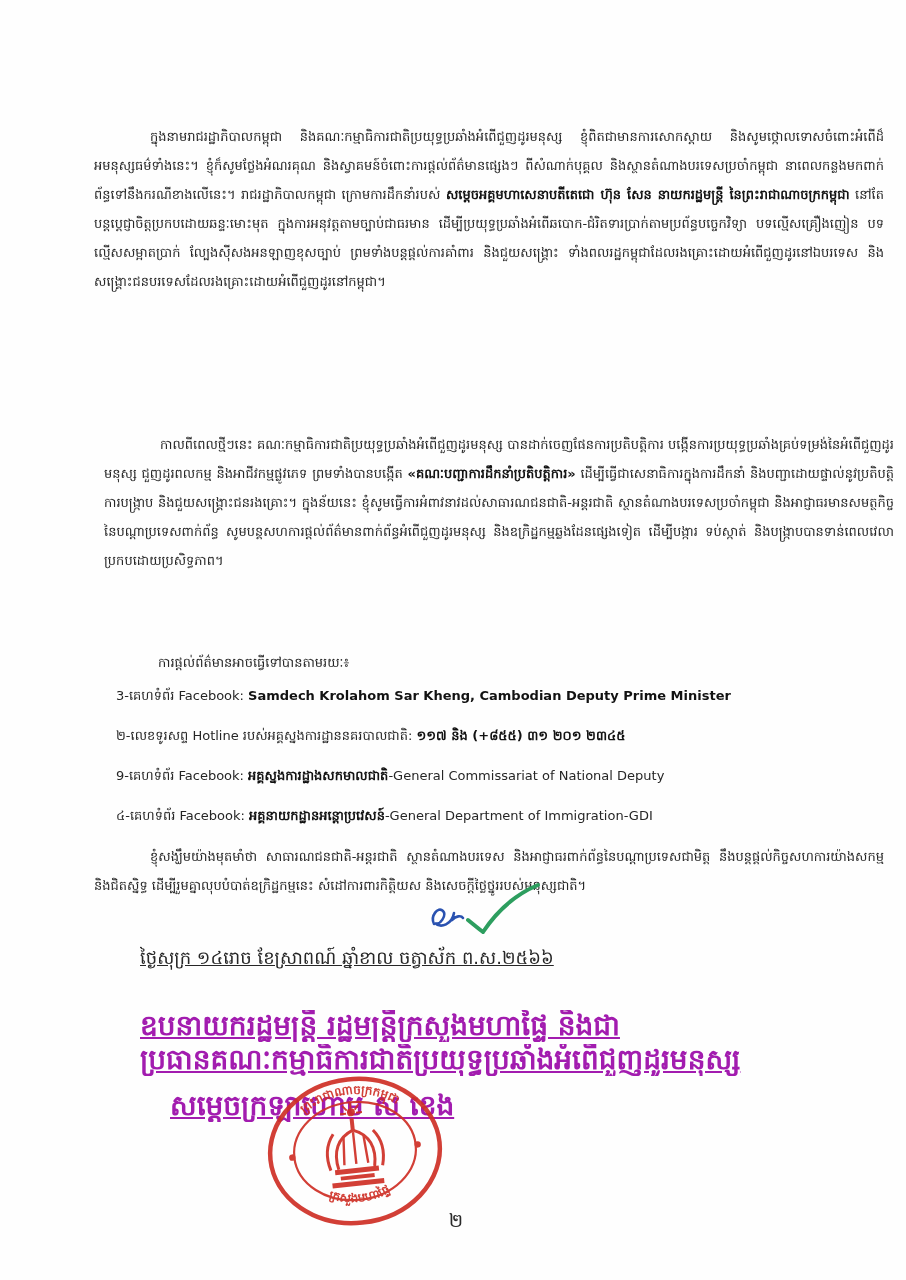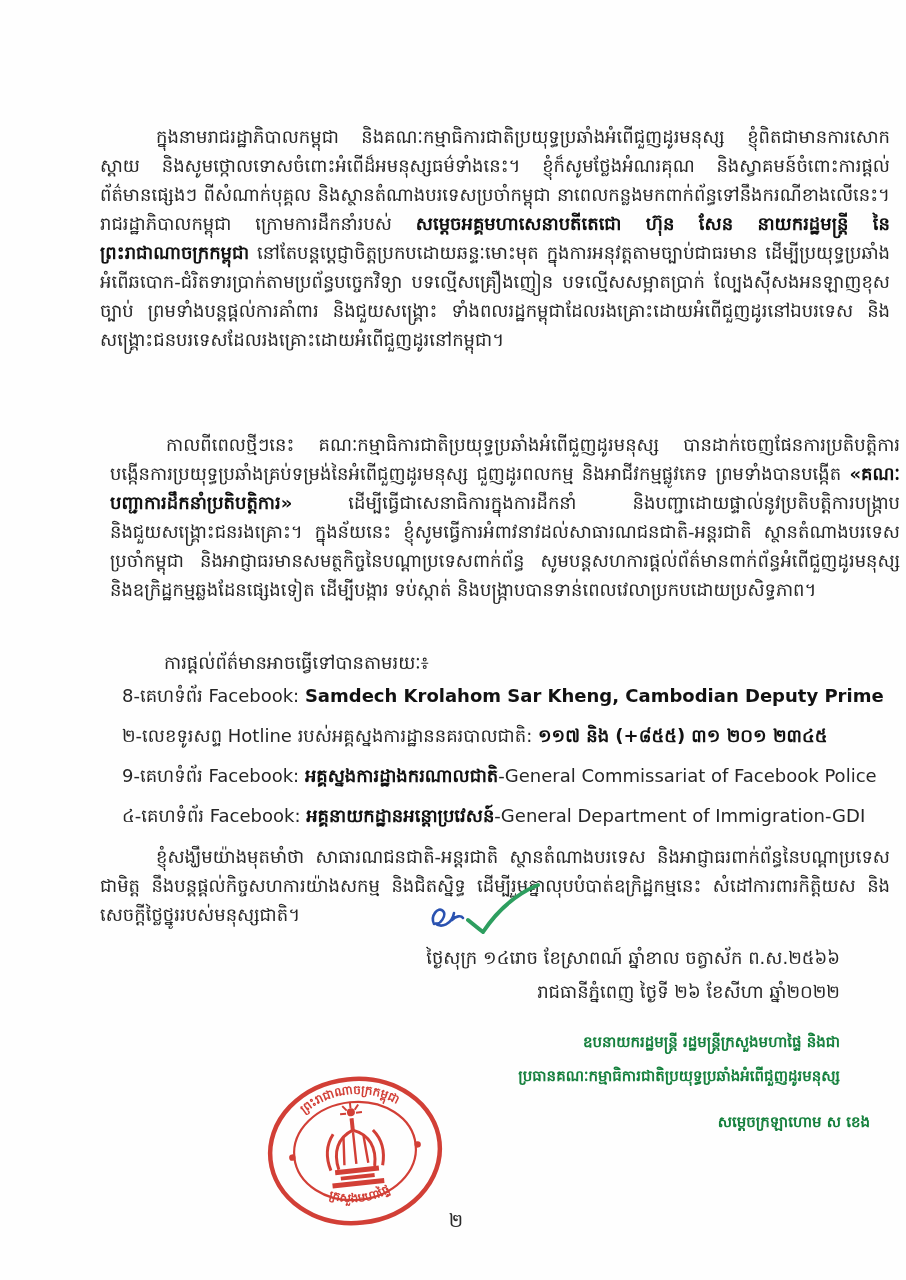"ក្នុងនាមរាជរដ្ឋាភិបាលកម្ពុជា" .block { font-size: 18px -> 13px; left: 100px -> 94px }
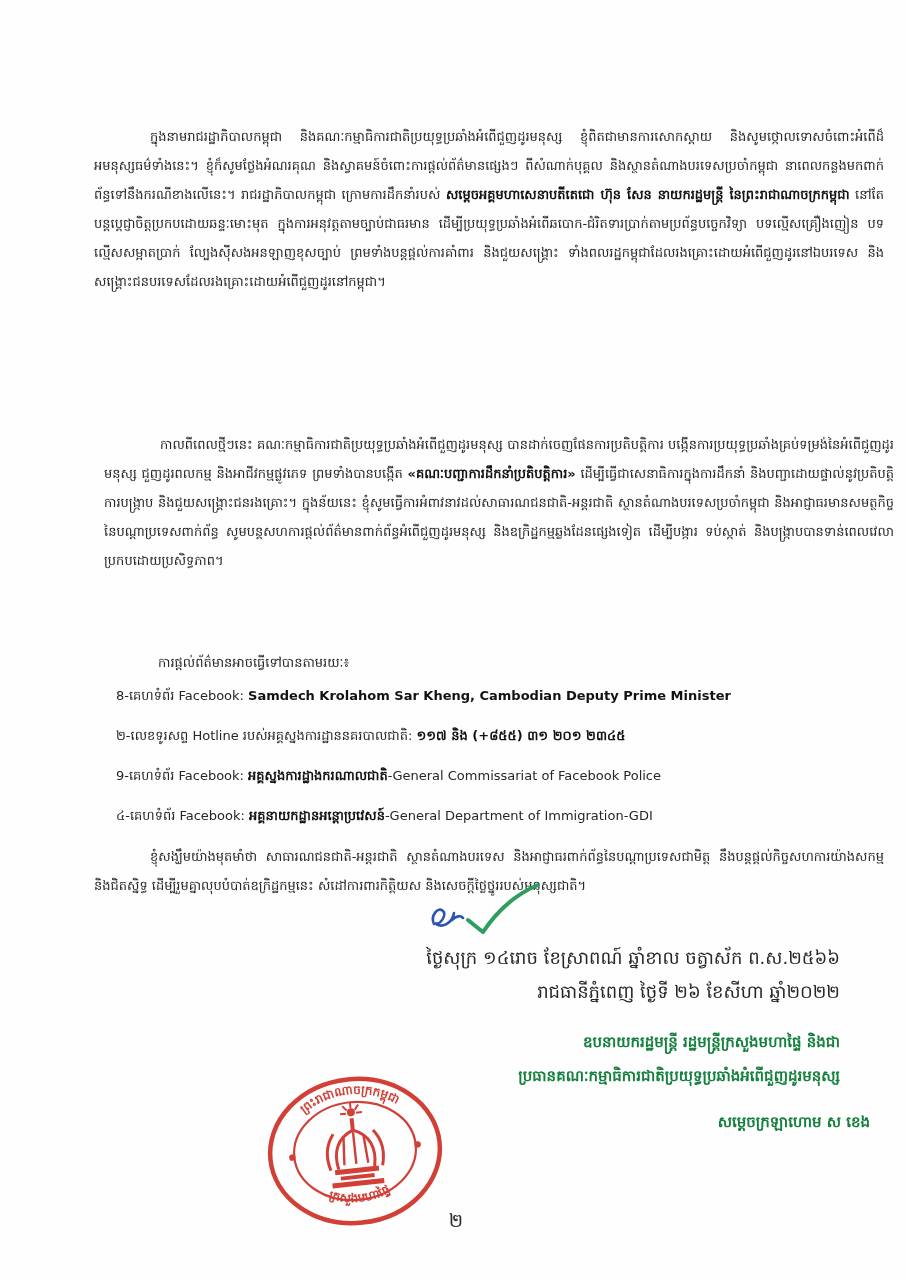"8-គេហទំព័រ Facebook:" span { text: 8-គេហទំព័រ -> 3-គេហទំព័រ }
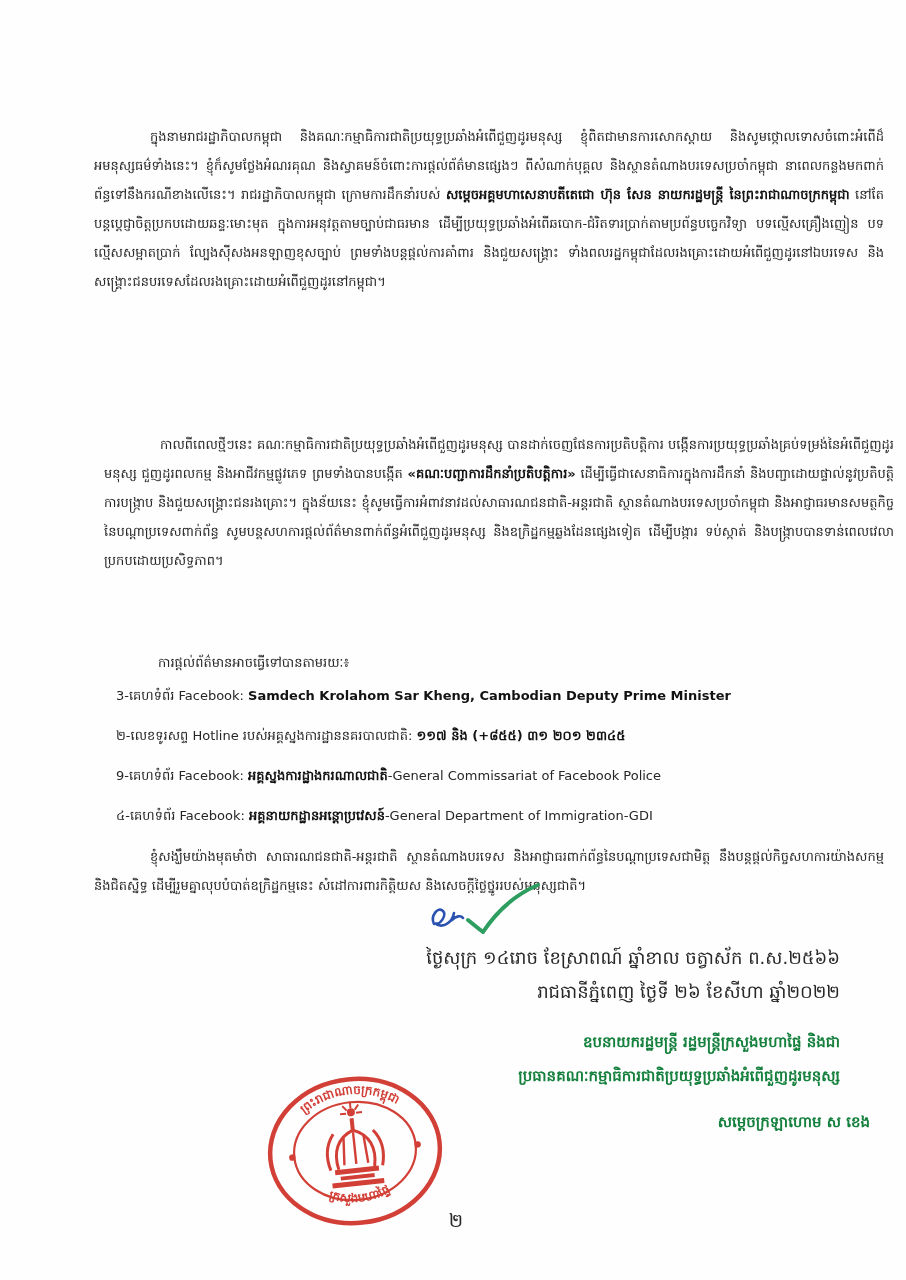"អគ្គស្នងការដ្ឋាងករណាលជាតិ" b { text: អគ្គស្នងការដ្ឋាងករណាលជាតិ -> អគ្គស្នងការដ្ឋាងសកមាលជាតិ }
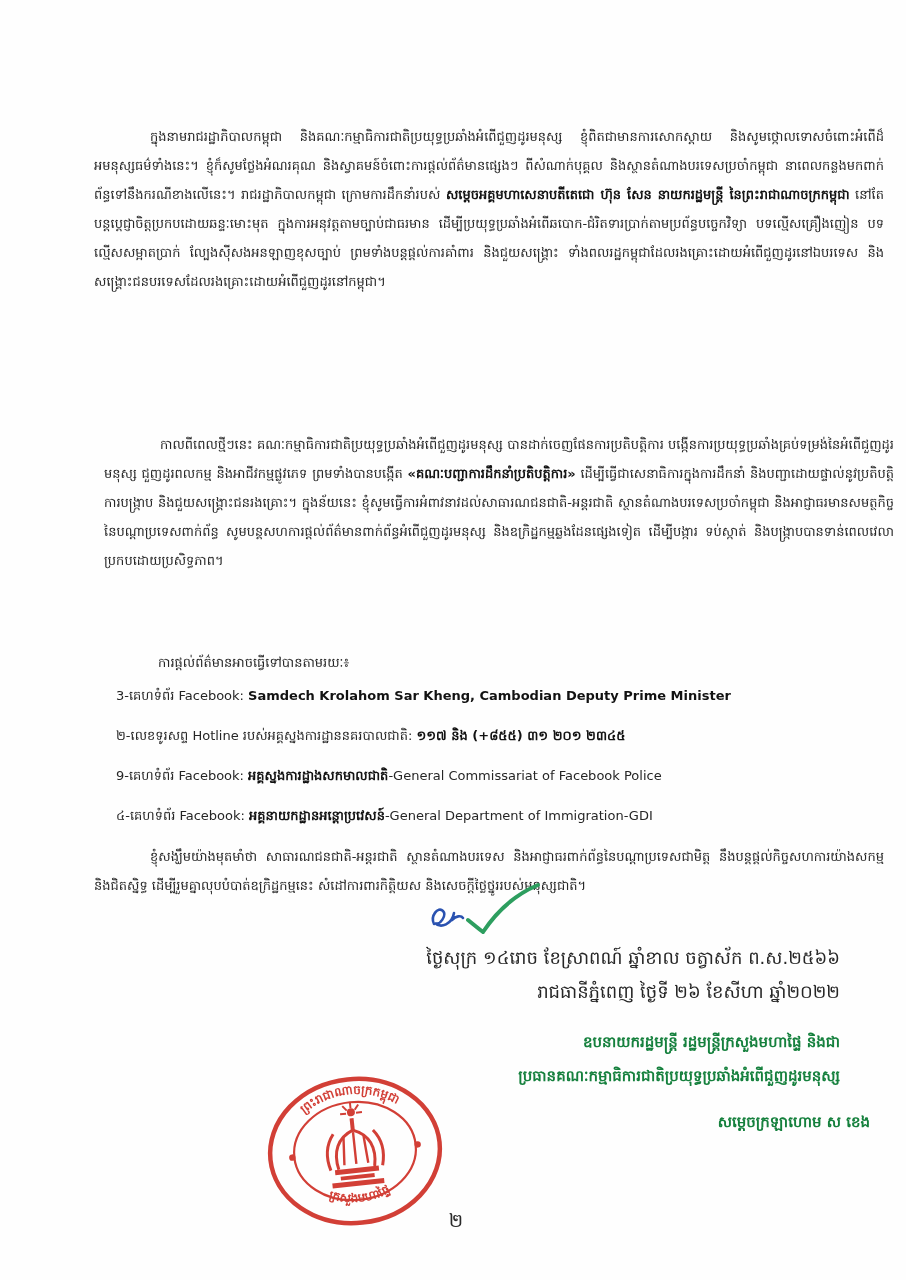"-General Commissariat of Facebook Police" span { text: Facebook Police -> National Deputy }
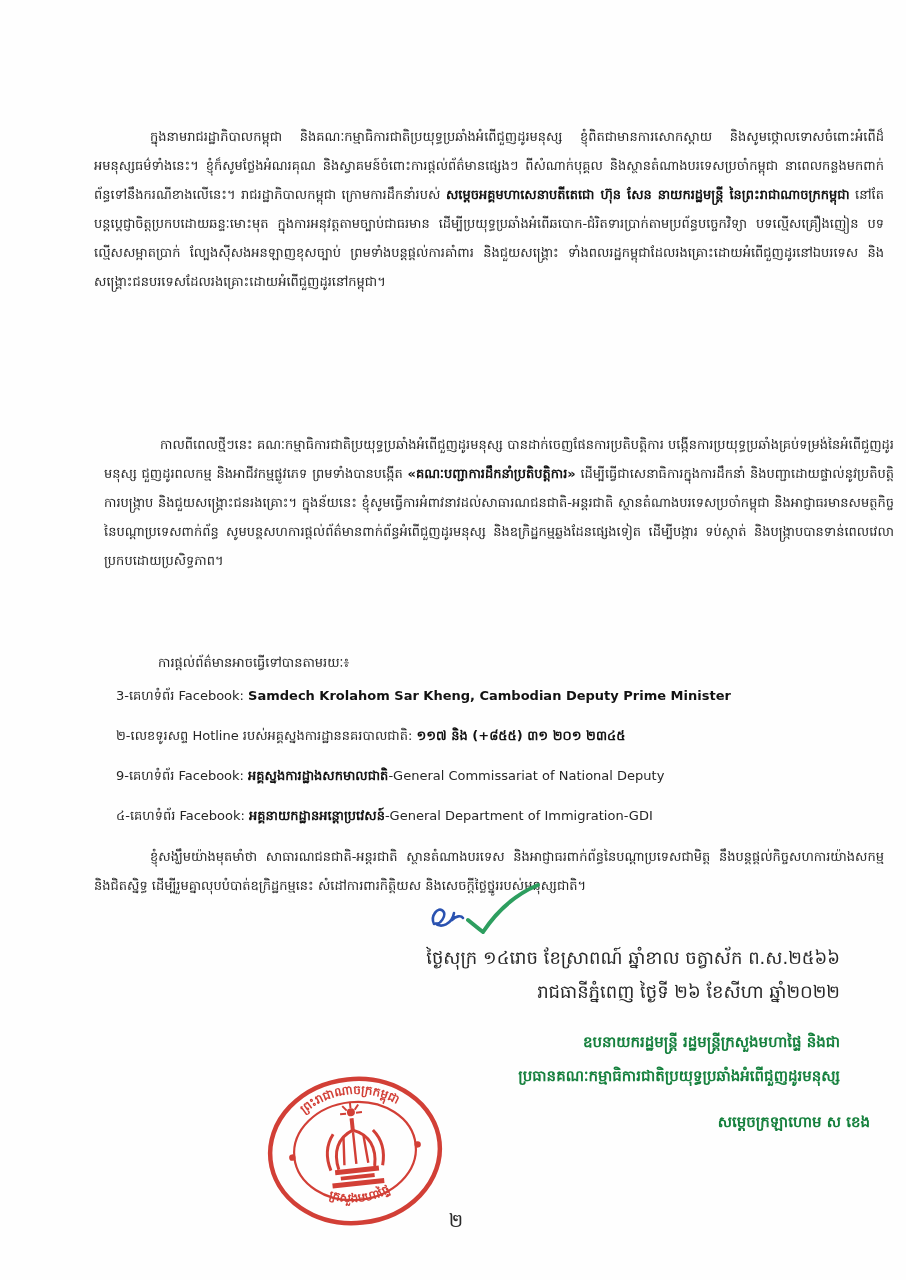"ថ្ងៃសុក្រ ១៤រោច ខែស្រាពណ៍ ឆ្នាំខាល" .sig-line { text-align: right -> left; text-decoration: none -> underline }
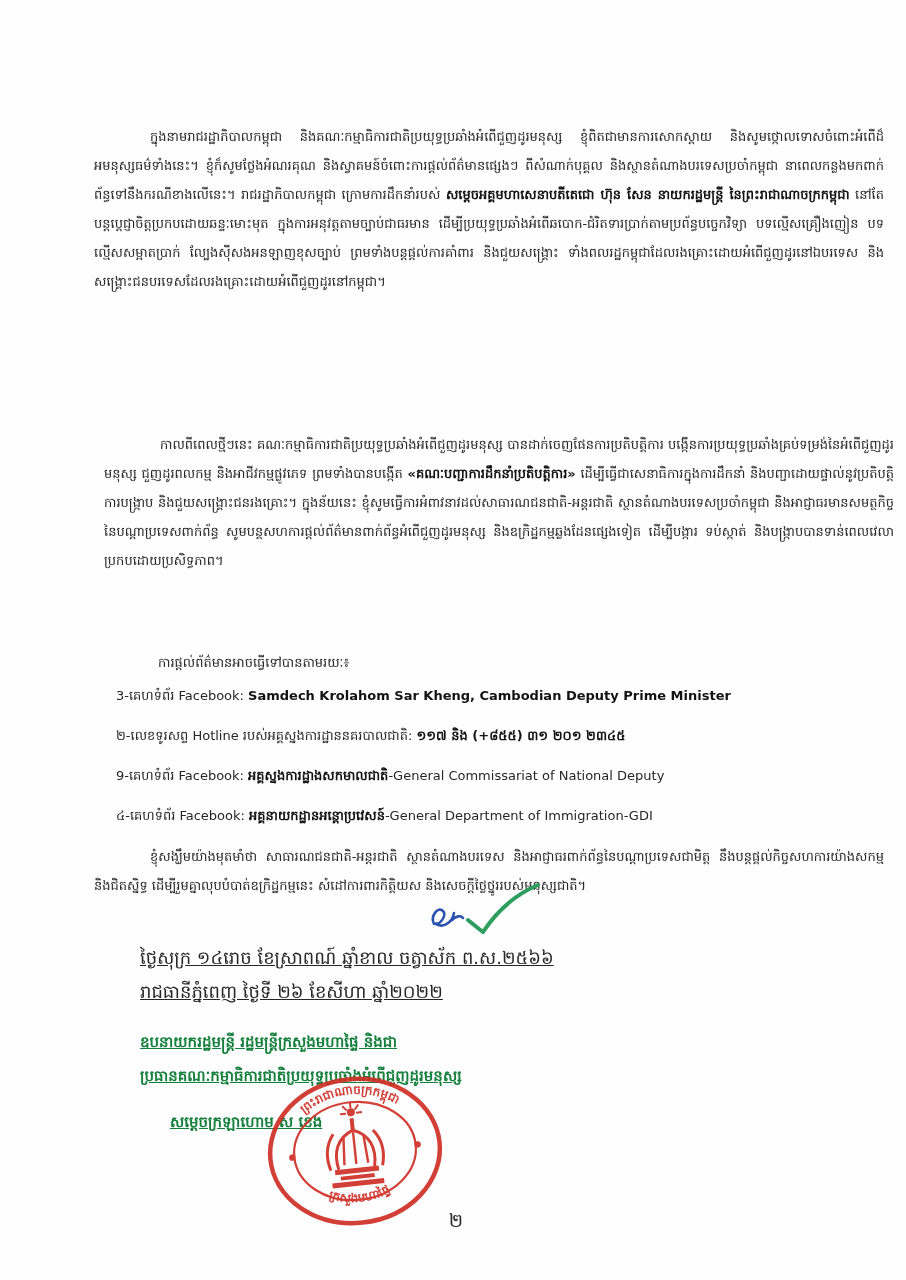"រាជធានីភ្នំពេញ ថ្ងៃទី ២៦ ខែសីហា" div.sig-line { html: <div>រាជធានីភ្នំពេញ ថ្ងៃទី ២៦ ខែសីហា ឆ្នាំ២០២២</div> -> none }
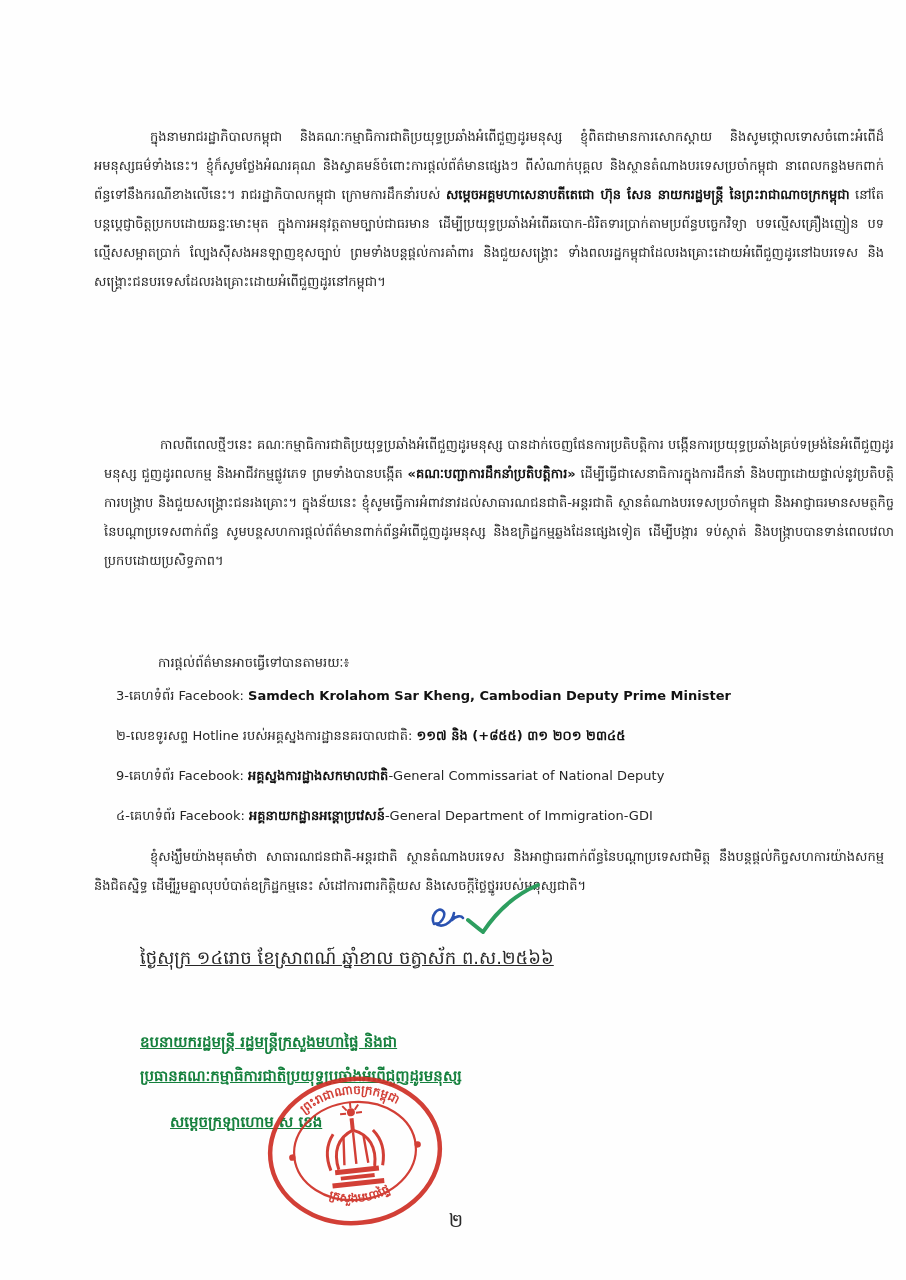"ឧបនាយករដ្ឋមន្ត្រី" .sig-bold { color: #15803d -> #a21caf; font-size: 15px -> 28px; margin-top: 16px -> none }
